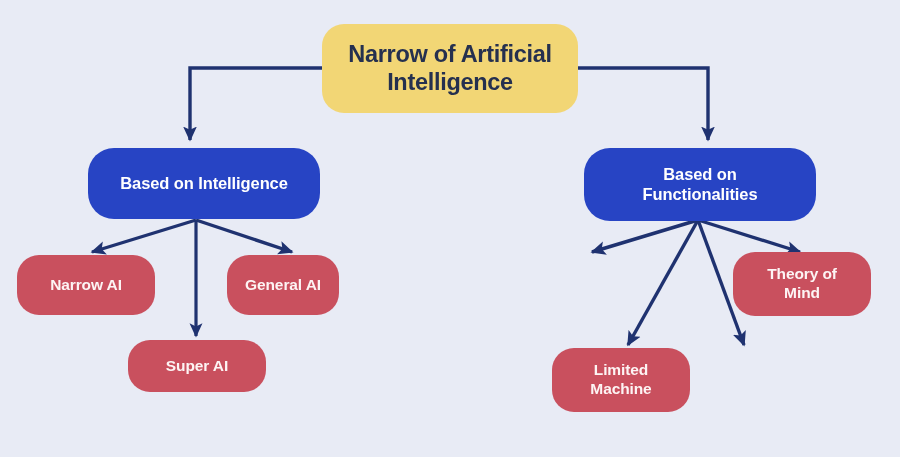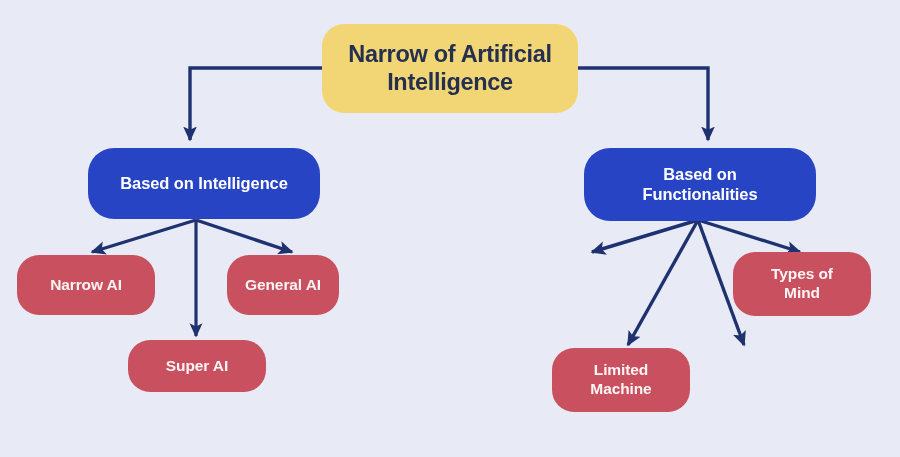"Types of" div.node { text: Types -> Theory }
